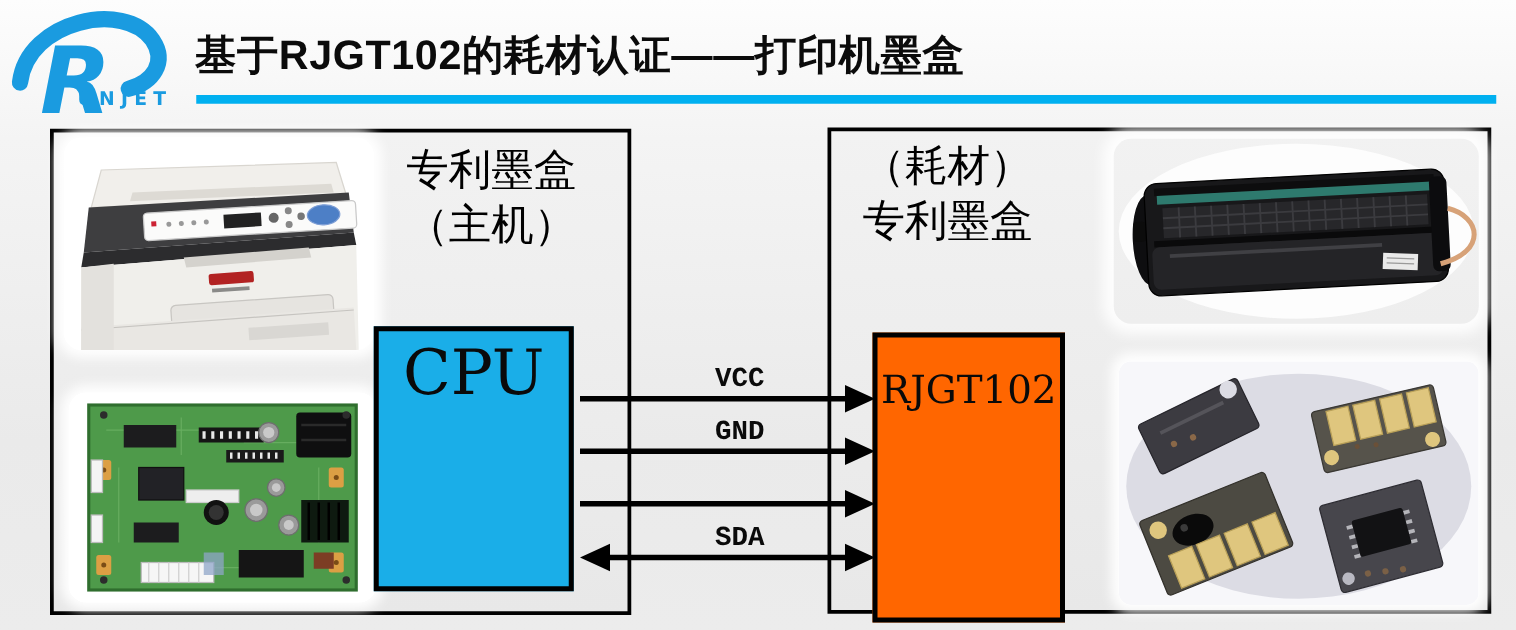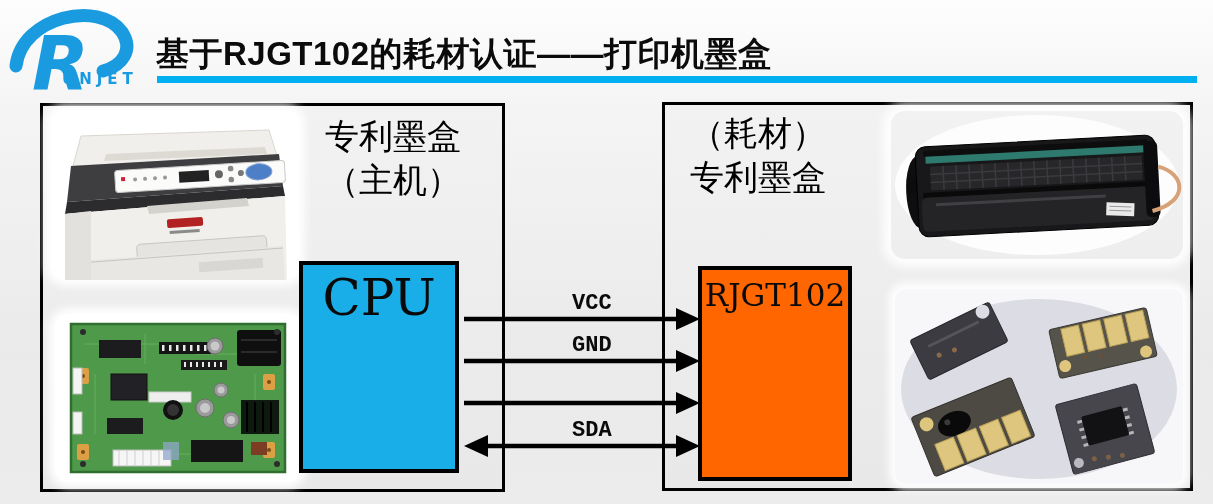"基于RJGT102的耗材认证——打印机墨盒" #slide-title { top: 32px -> 22px }
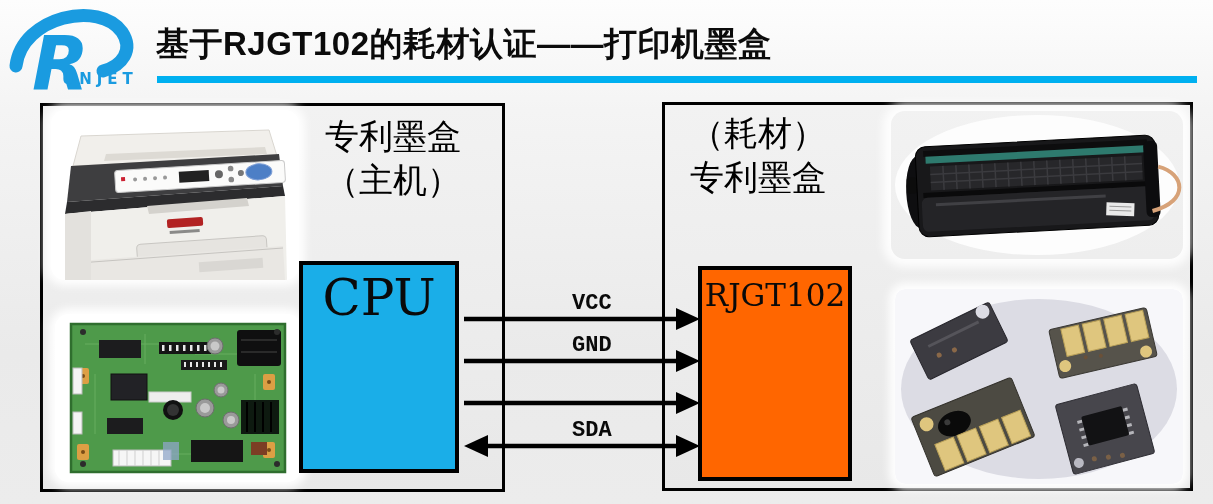"RJGT102" #rjgt102-block { padding-top: 7px -> 24px }
